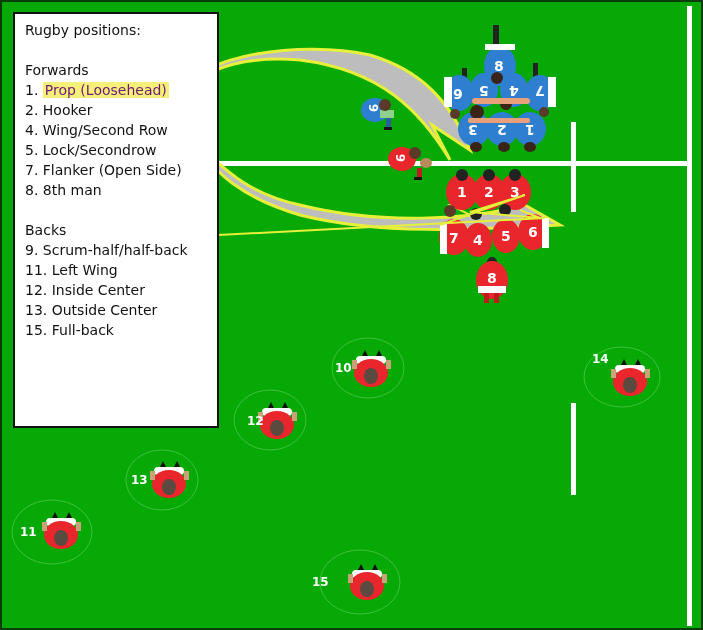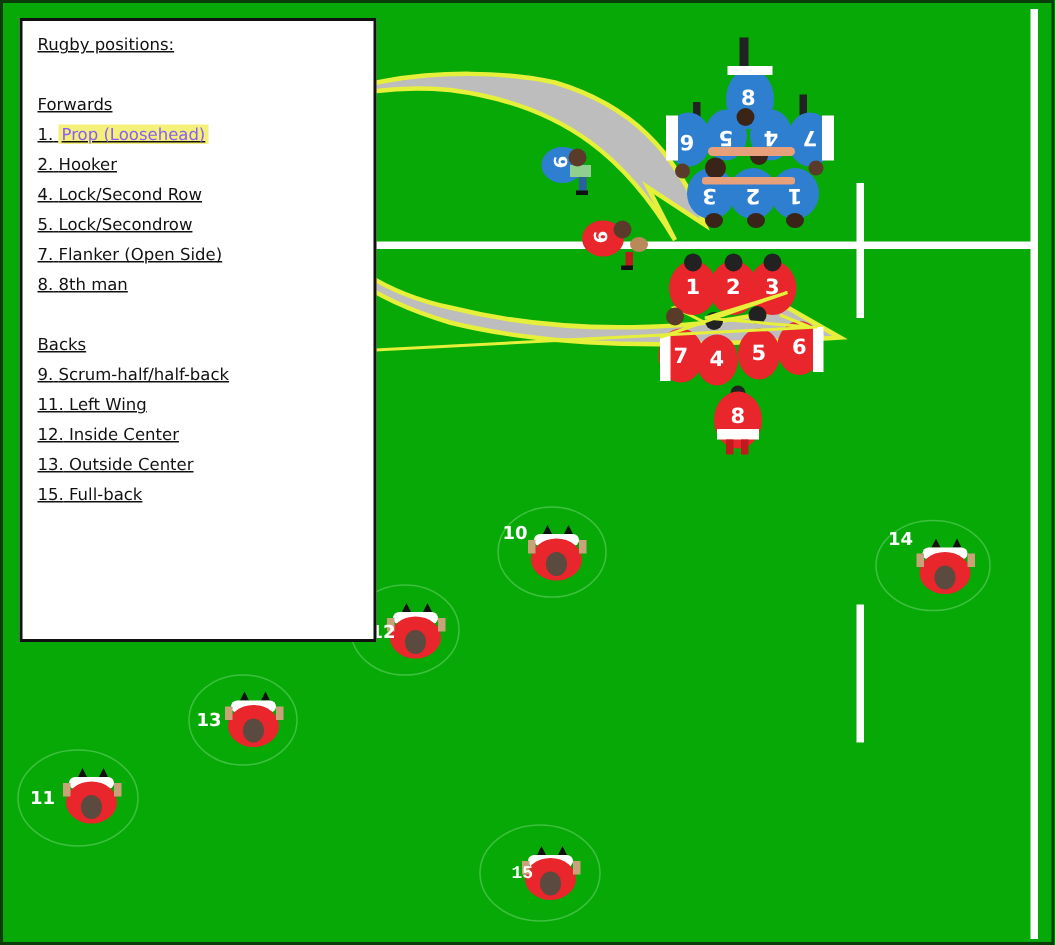"Rugby positions:" .legend { font-size: 11px -> 14px; text-decoration: underline -> none; width: 238px -> 206px }
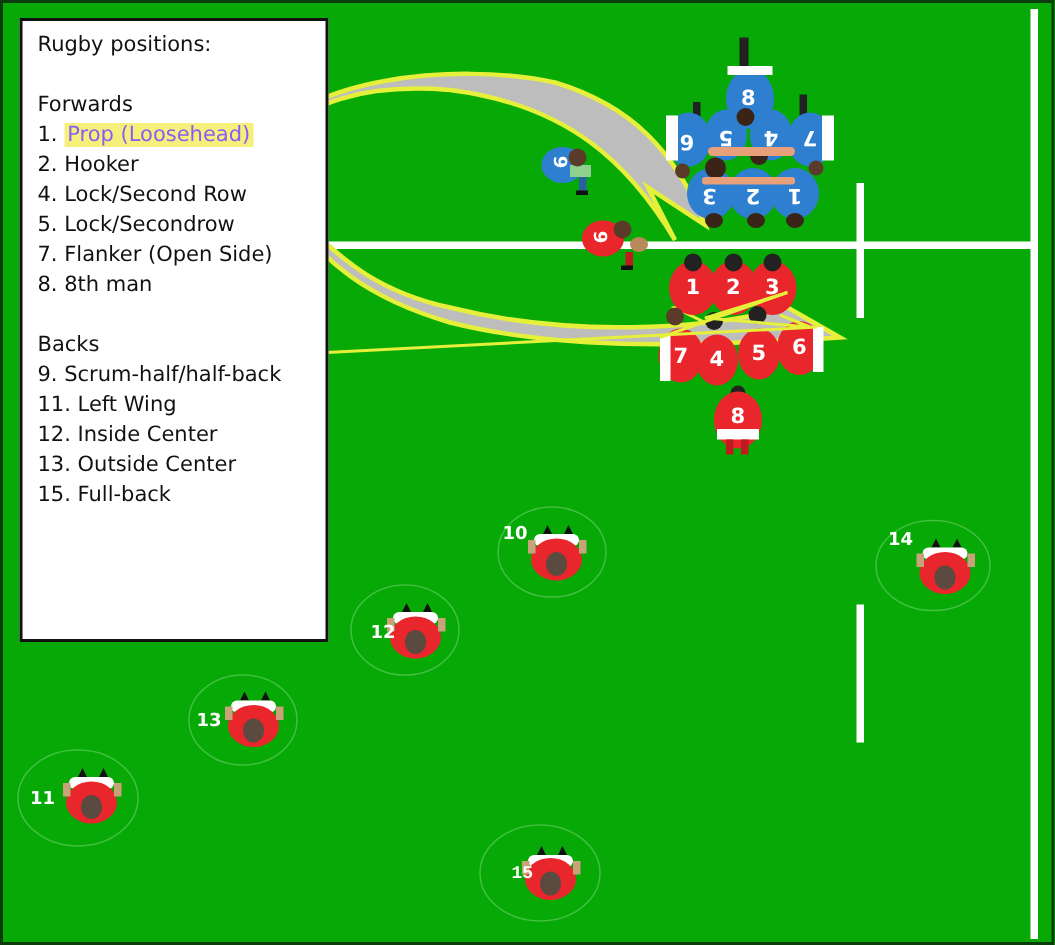"Prop (Loosehead)" .legend .hl { color: #8b5cf6 -> #701a75 }
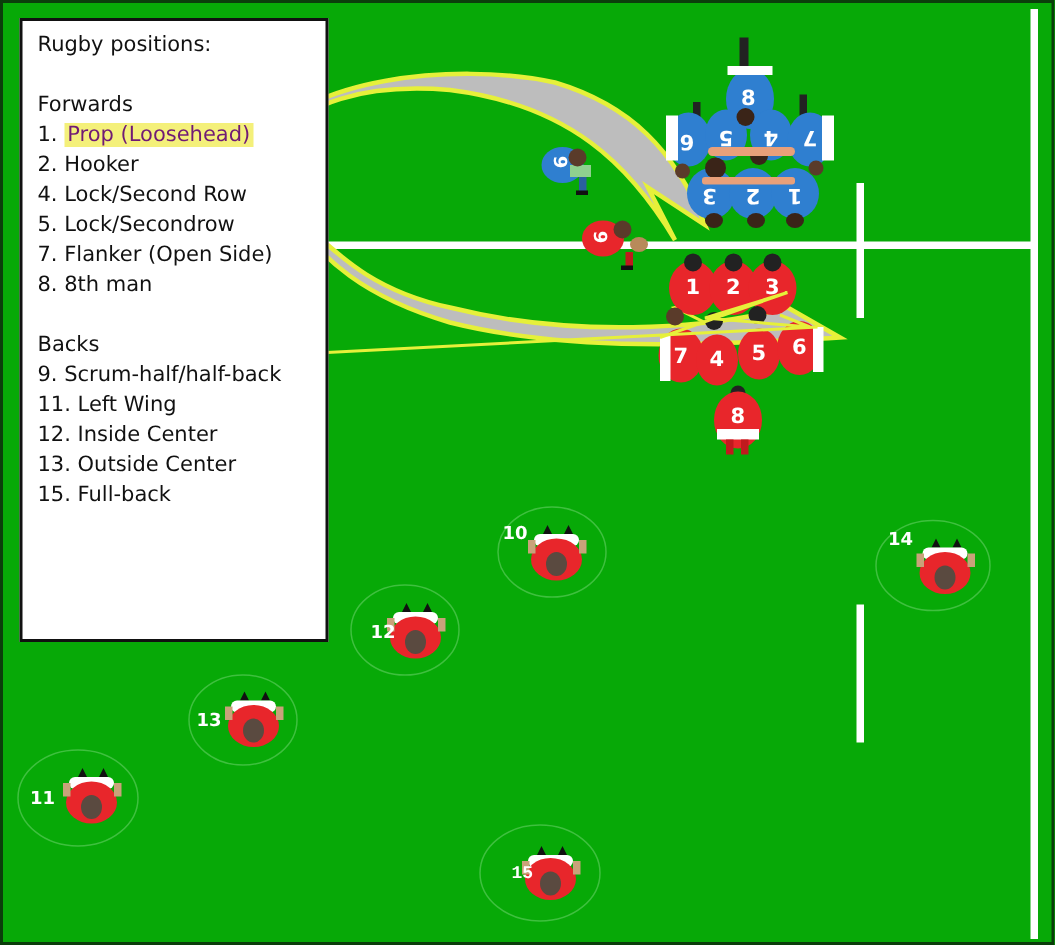"Lock/Second Row" span { text: Lock/Second -> Wing/Second }
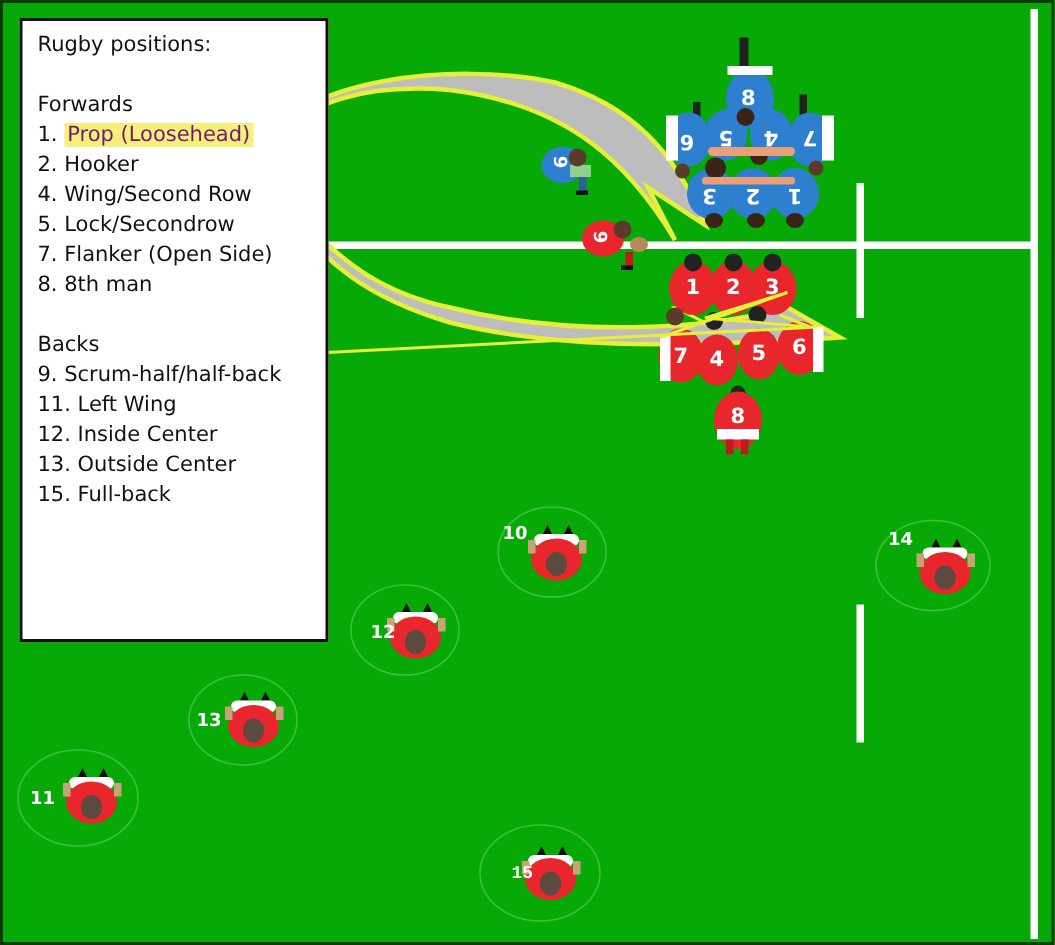"10" span.pnum { top: 348px -> 361px }
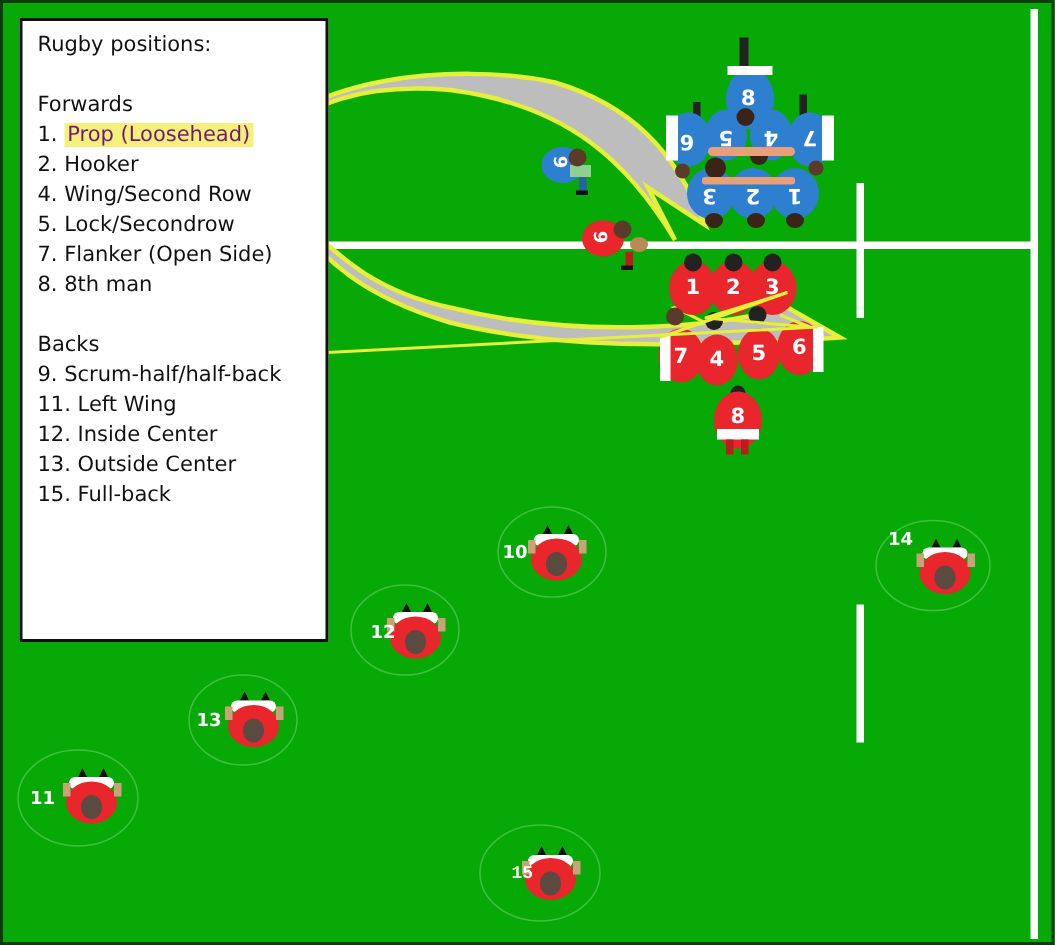"15" span.pnum { font-family: Liberation Mono, monospace -> none; left: 341px -> 312px }
